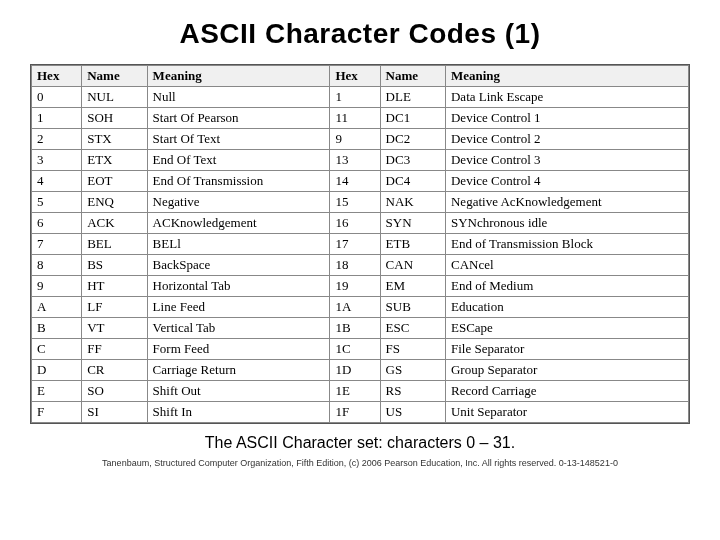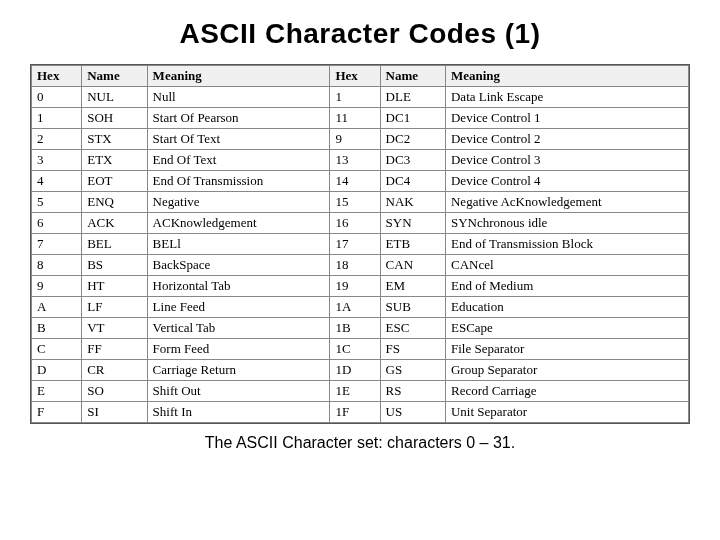"Tanenbaum, Structured Computer" div.footer { html: none -> <div>Tanenbaum, Structured Computer Organization, Fifth Edition, (c) 2006 Pearson Education, Inc. All rights reserved. 0-13-148521-0</div> }
